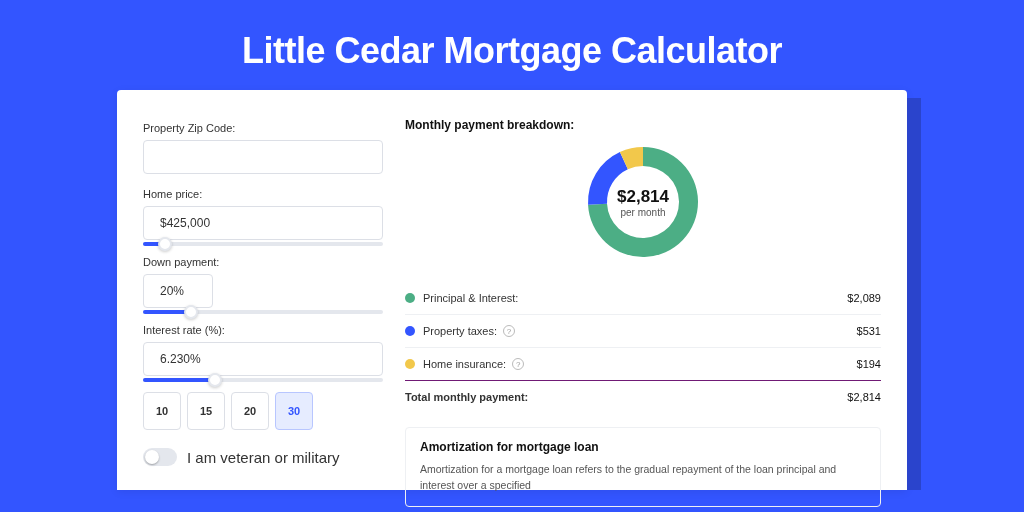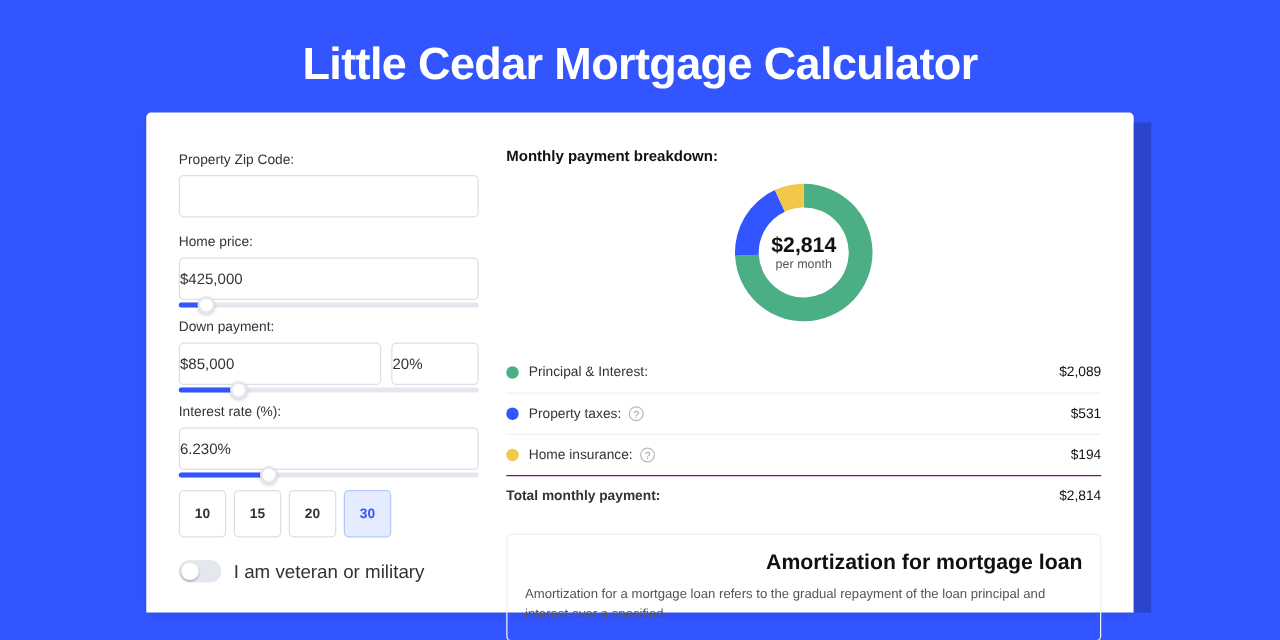"$425,000" .text-input { padding: 0 0 -> 0 16px }
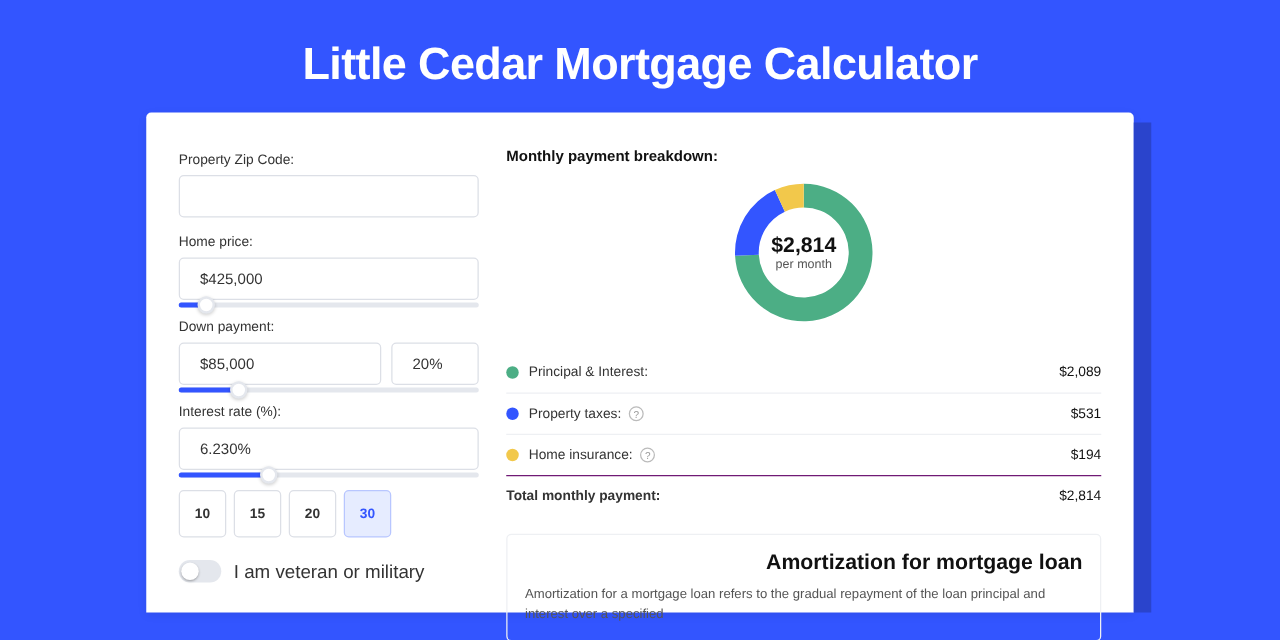"$85,000" input.text-input { html: <input> -> none }
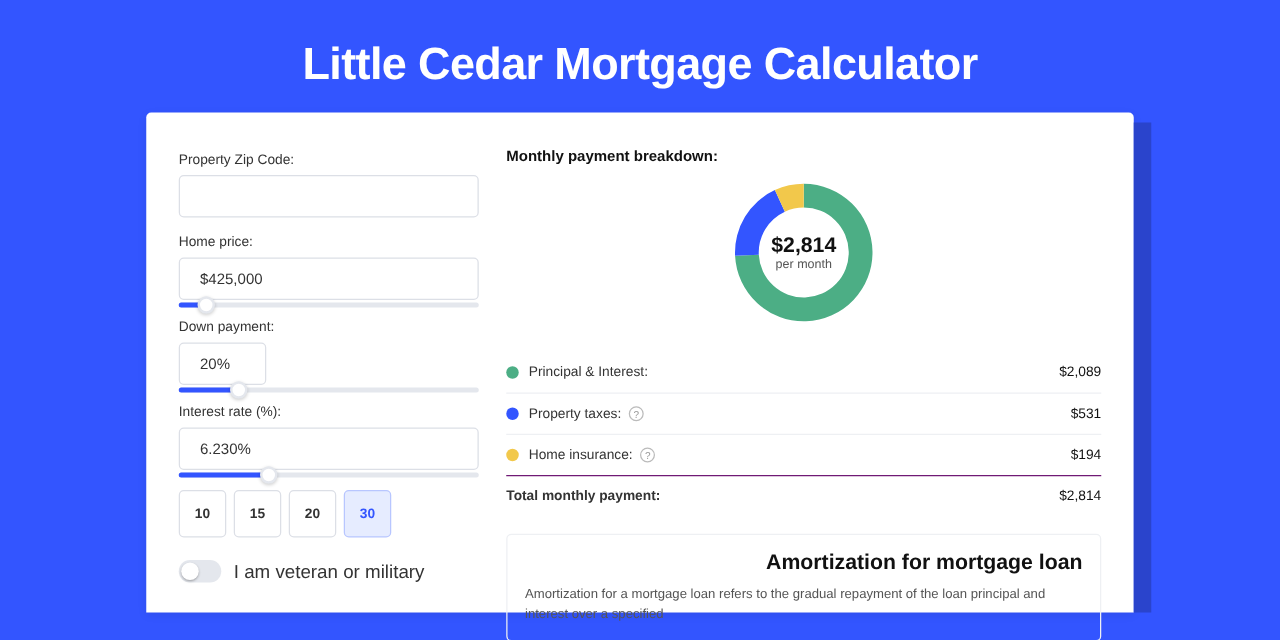"Amortization for mortgage loan" .amort-title { font-size: 17px -> 12px; text-align: right -> none }
